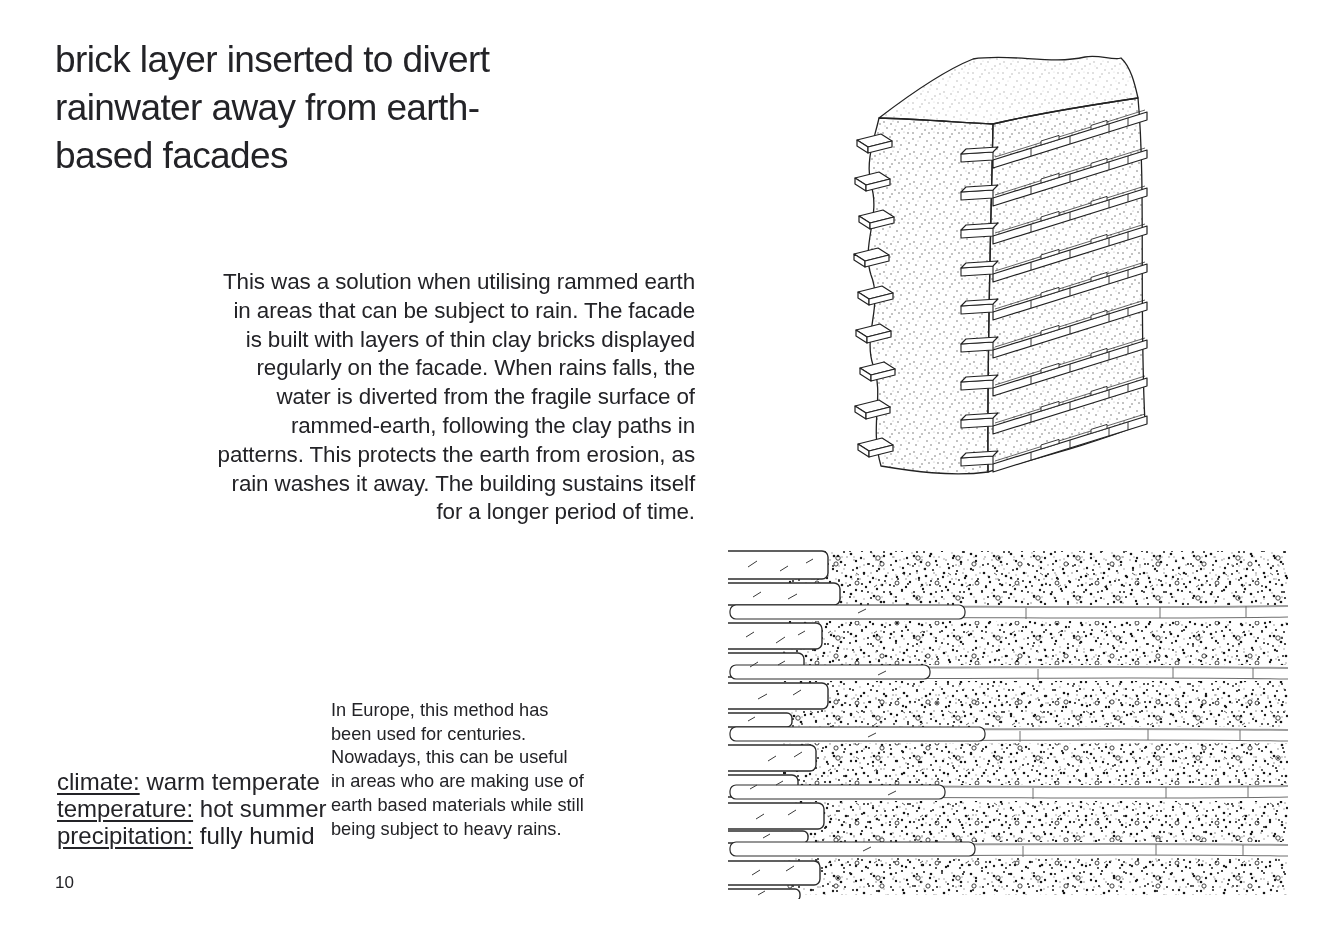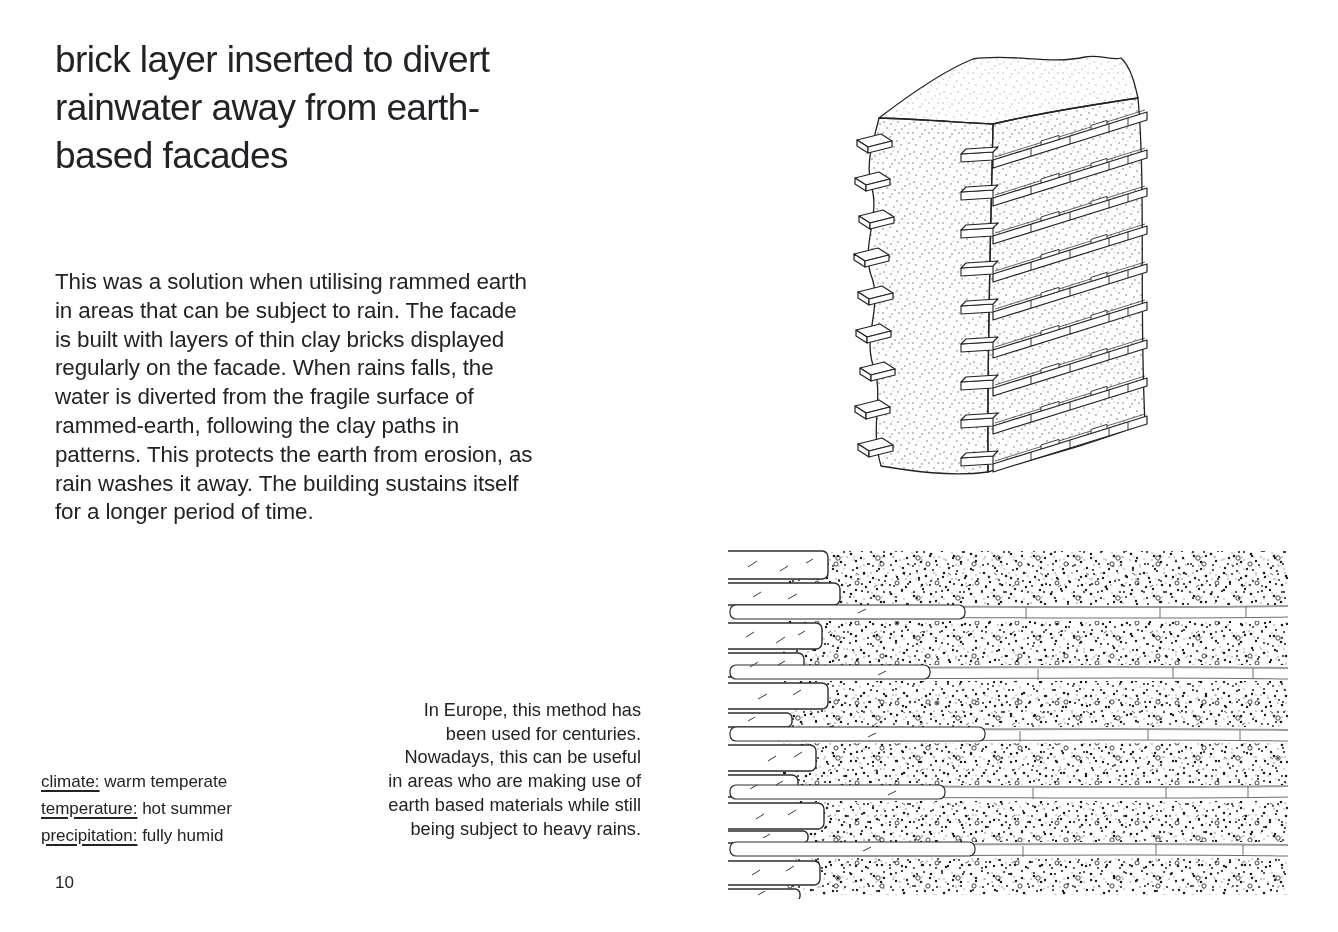"This was a solution when" .body-text { text-align: none -> right }
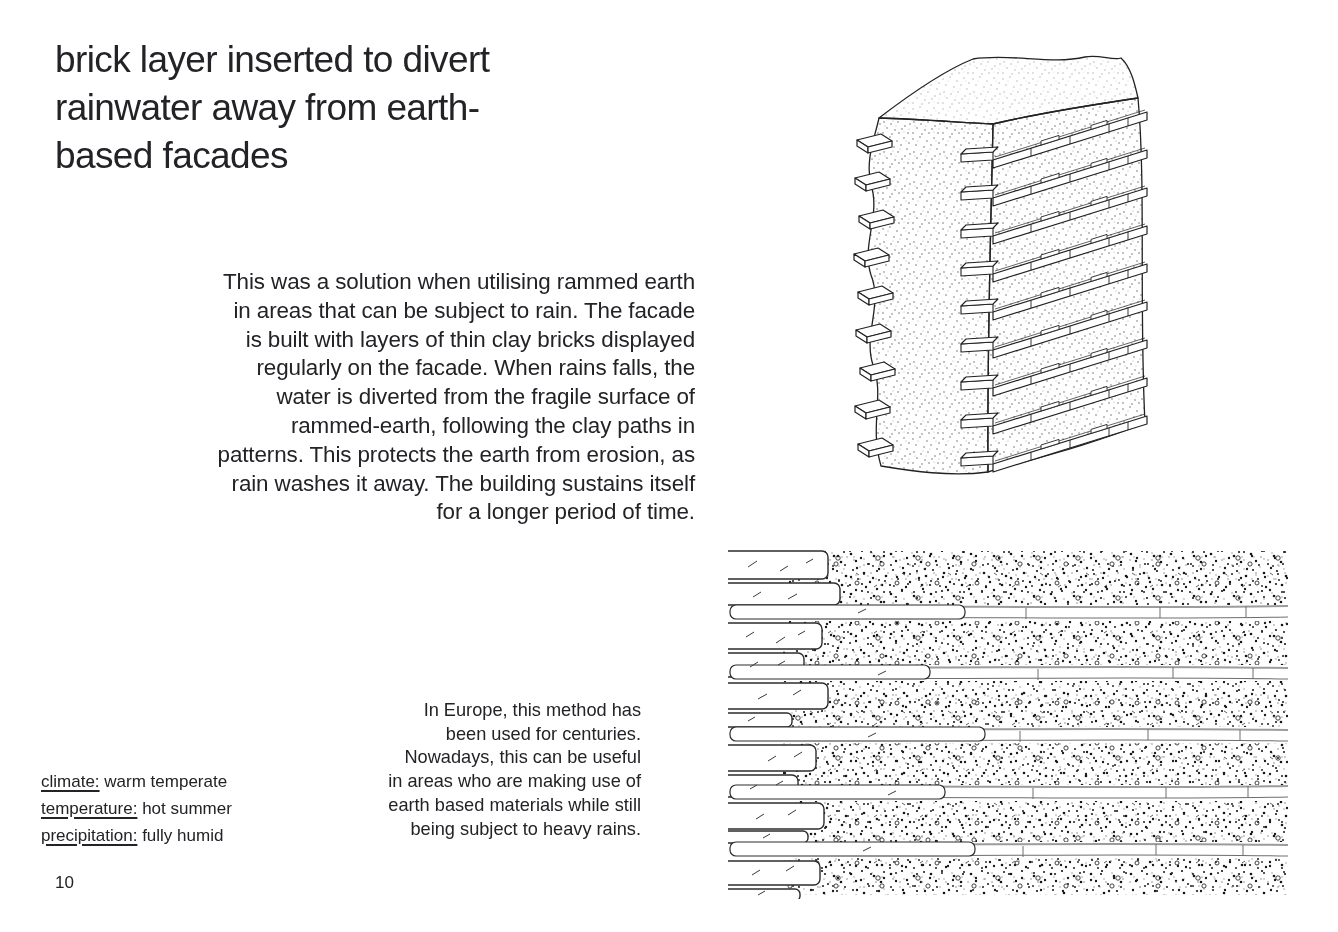"In Europe, this method has" .note-text { text-align: right -> none }
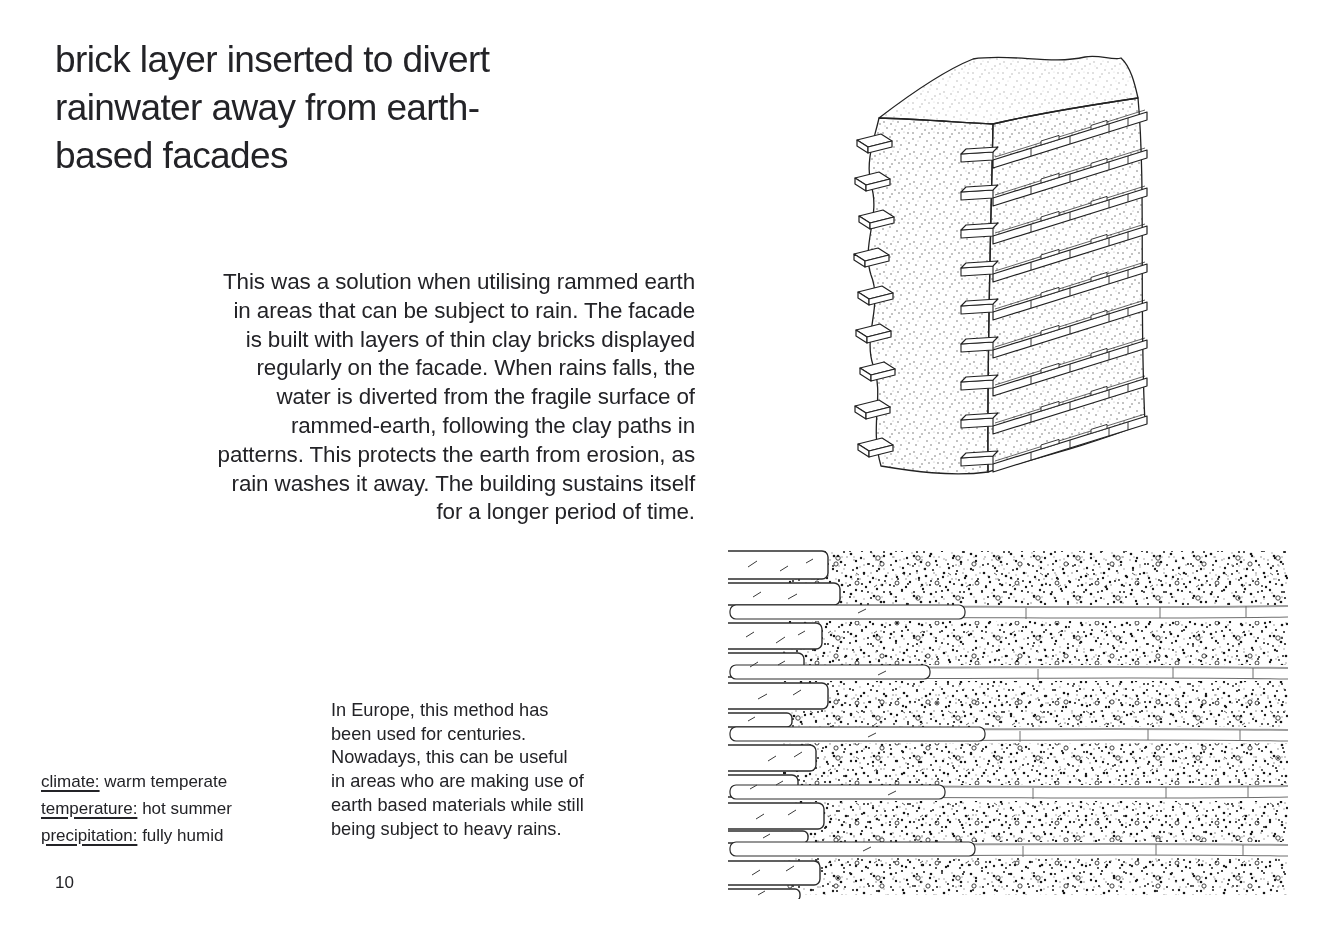"climate: warm temperate" .climate { font-size: 17px -> 24px; left: 41px -> 57px }
